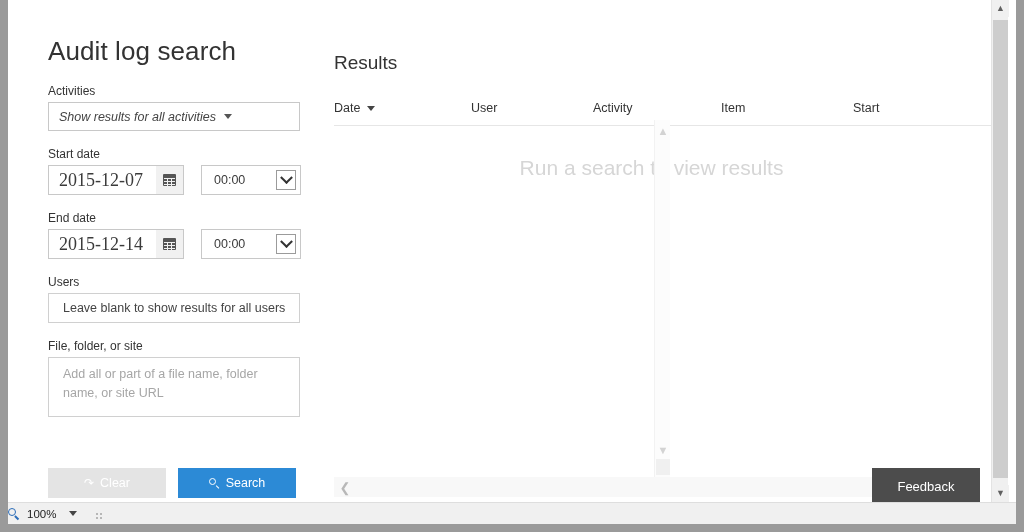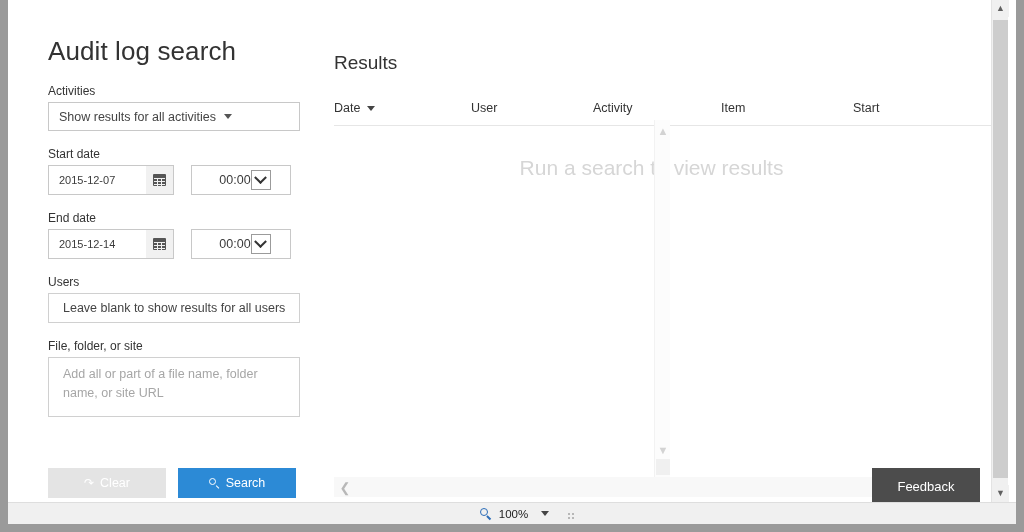"Show results for all activities" .dropdown-activities { font-style: none -> italic }
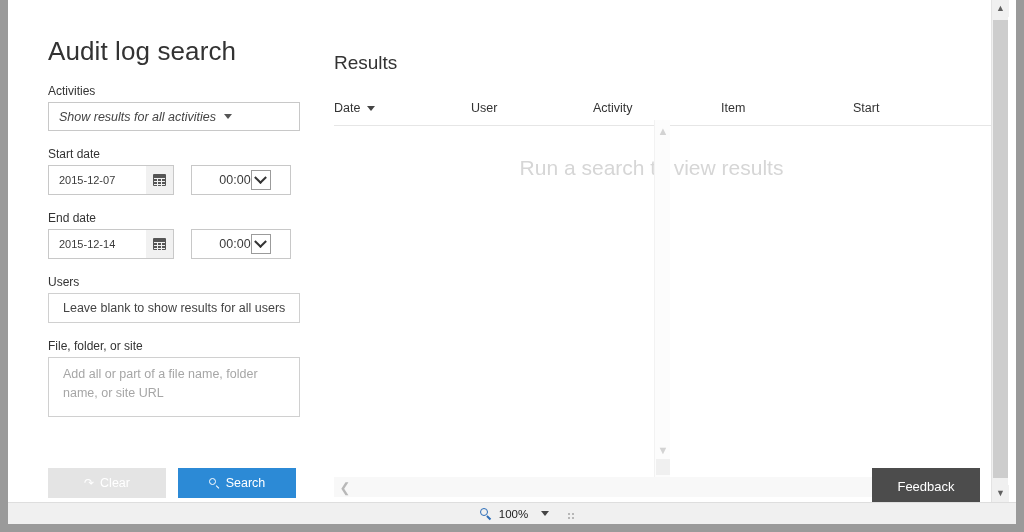"2015-12-07" .date-input { font-family: none -> Liberation Serif, serif; font-size: 11px -> 18px; width: 98px -> 108px }
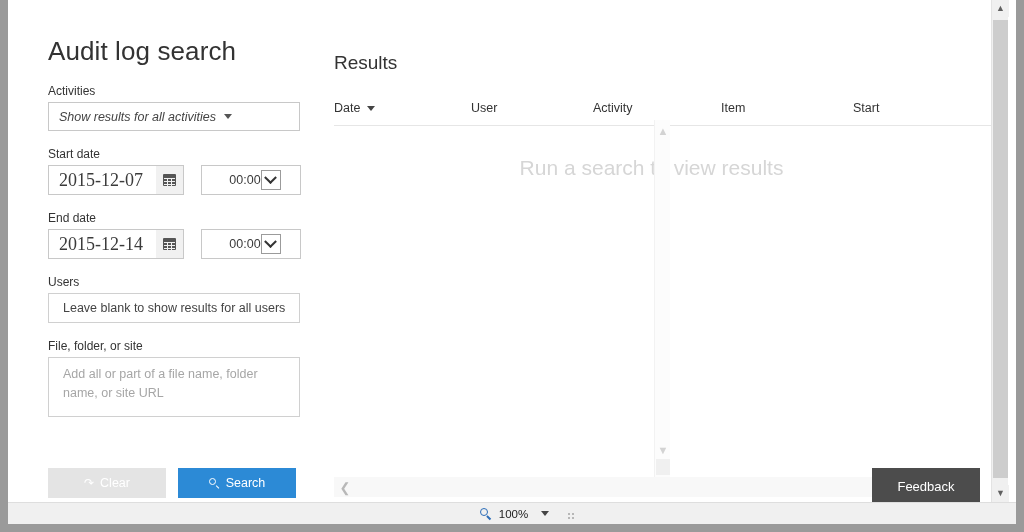"00:00" .time-select { justify-content: center -> space-between }
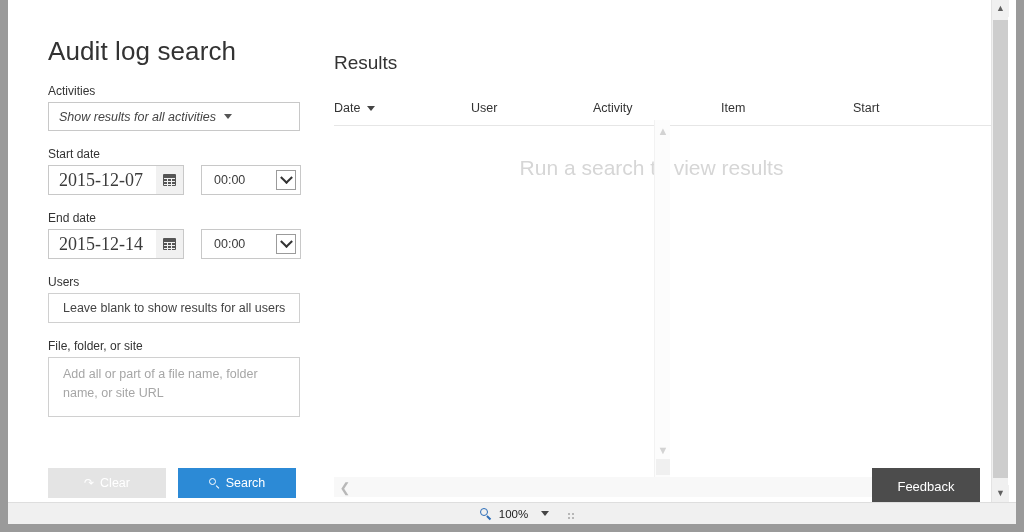"100%" .status-bar { justify-content: center -> flex-start; padding-left: 36px -> none }
